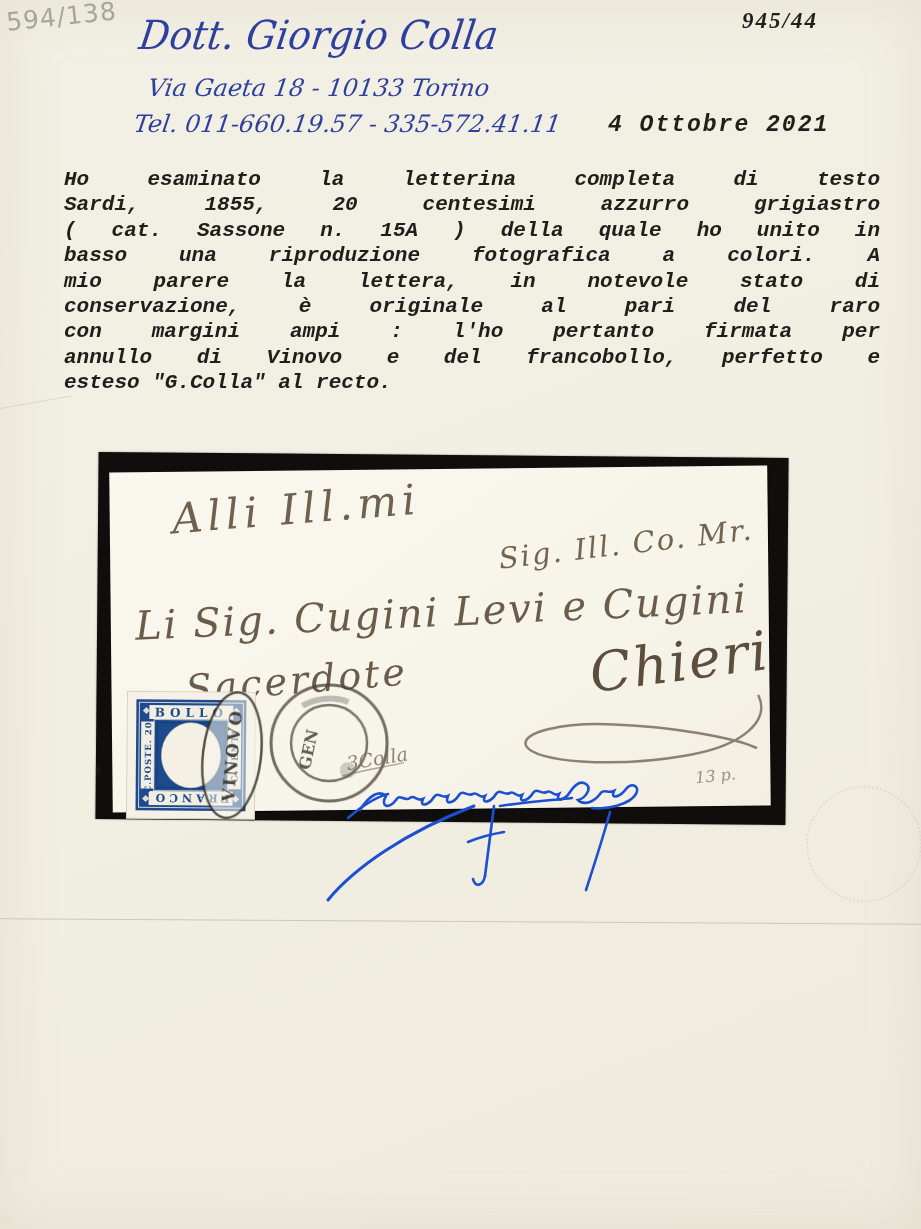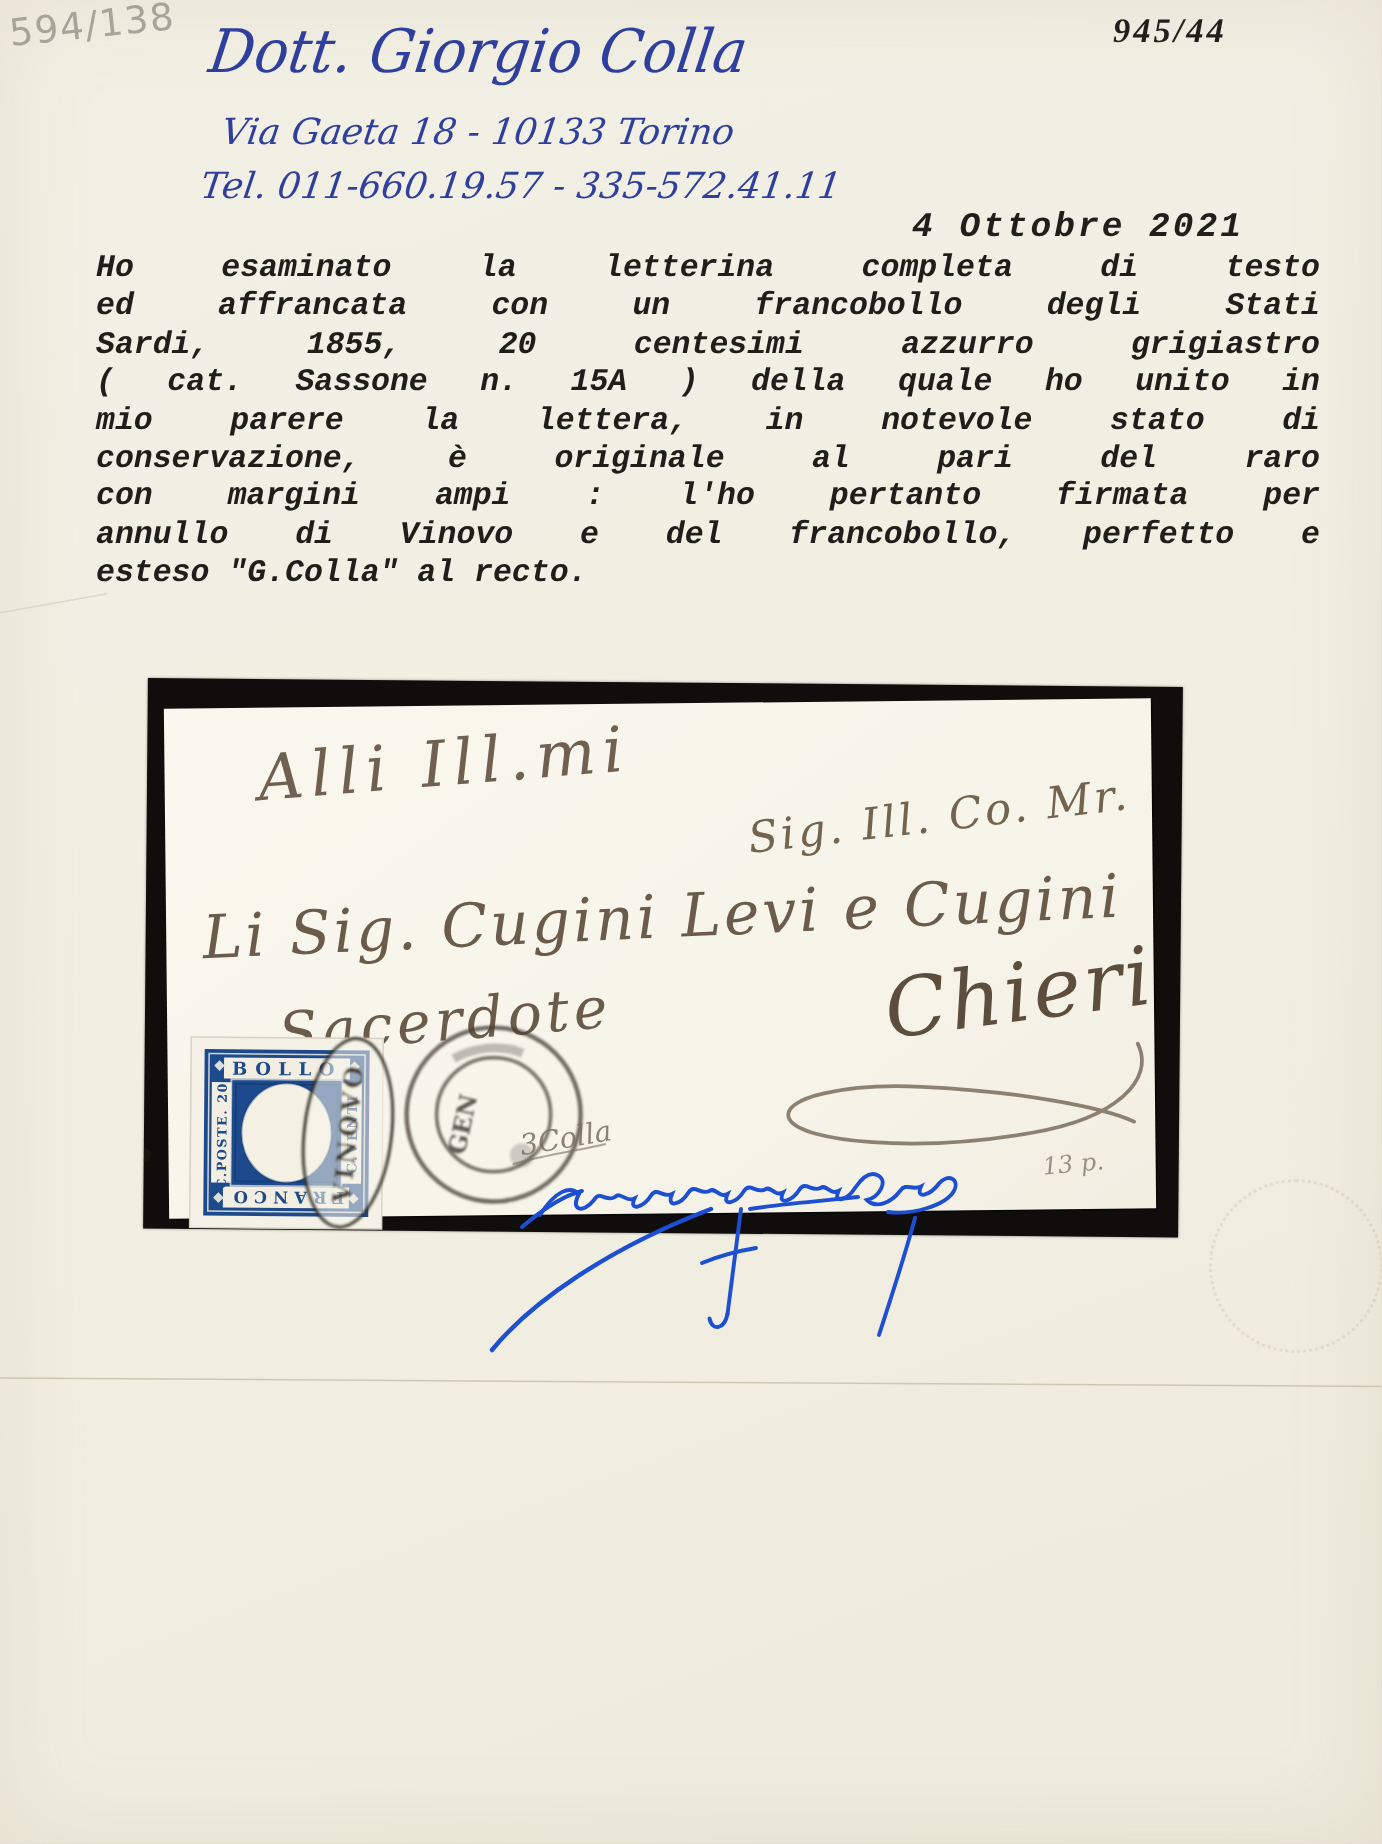"4 Ottobre 2021" .cert-date { margin-top: 26px -> none }
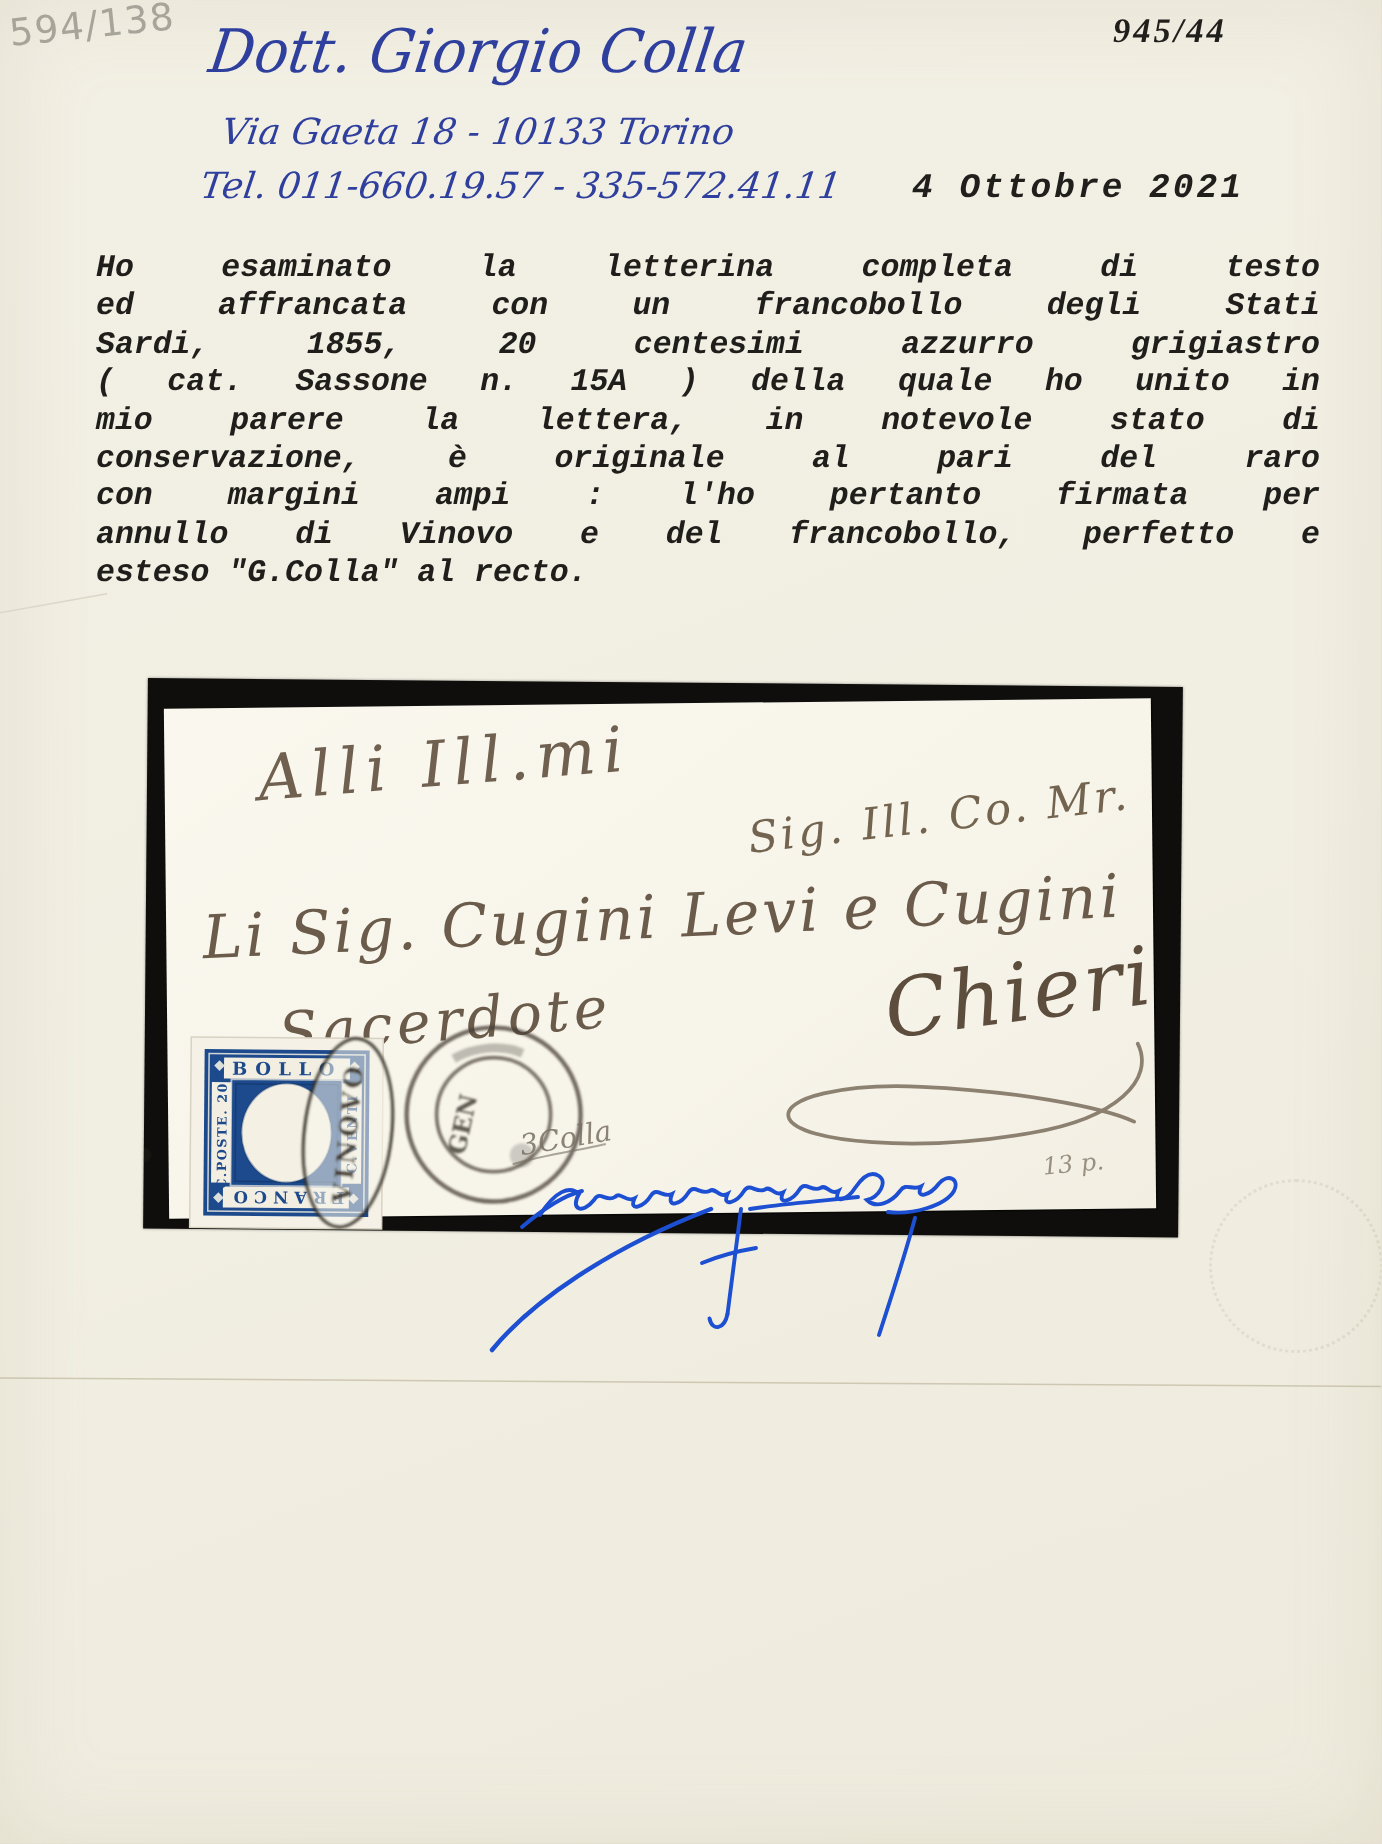"ed affrancata con un francobollo" div.tline { html: <div>ed affrancata con un francobollo degli Stati</div> -> none }
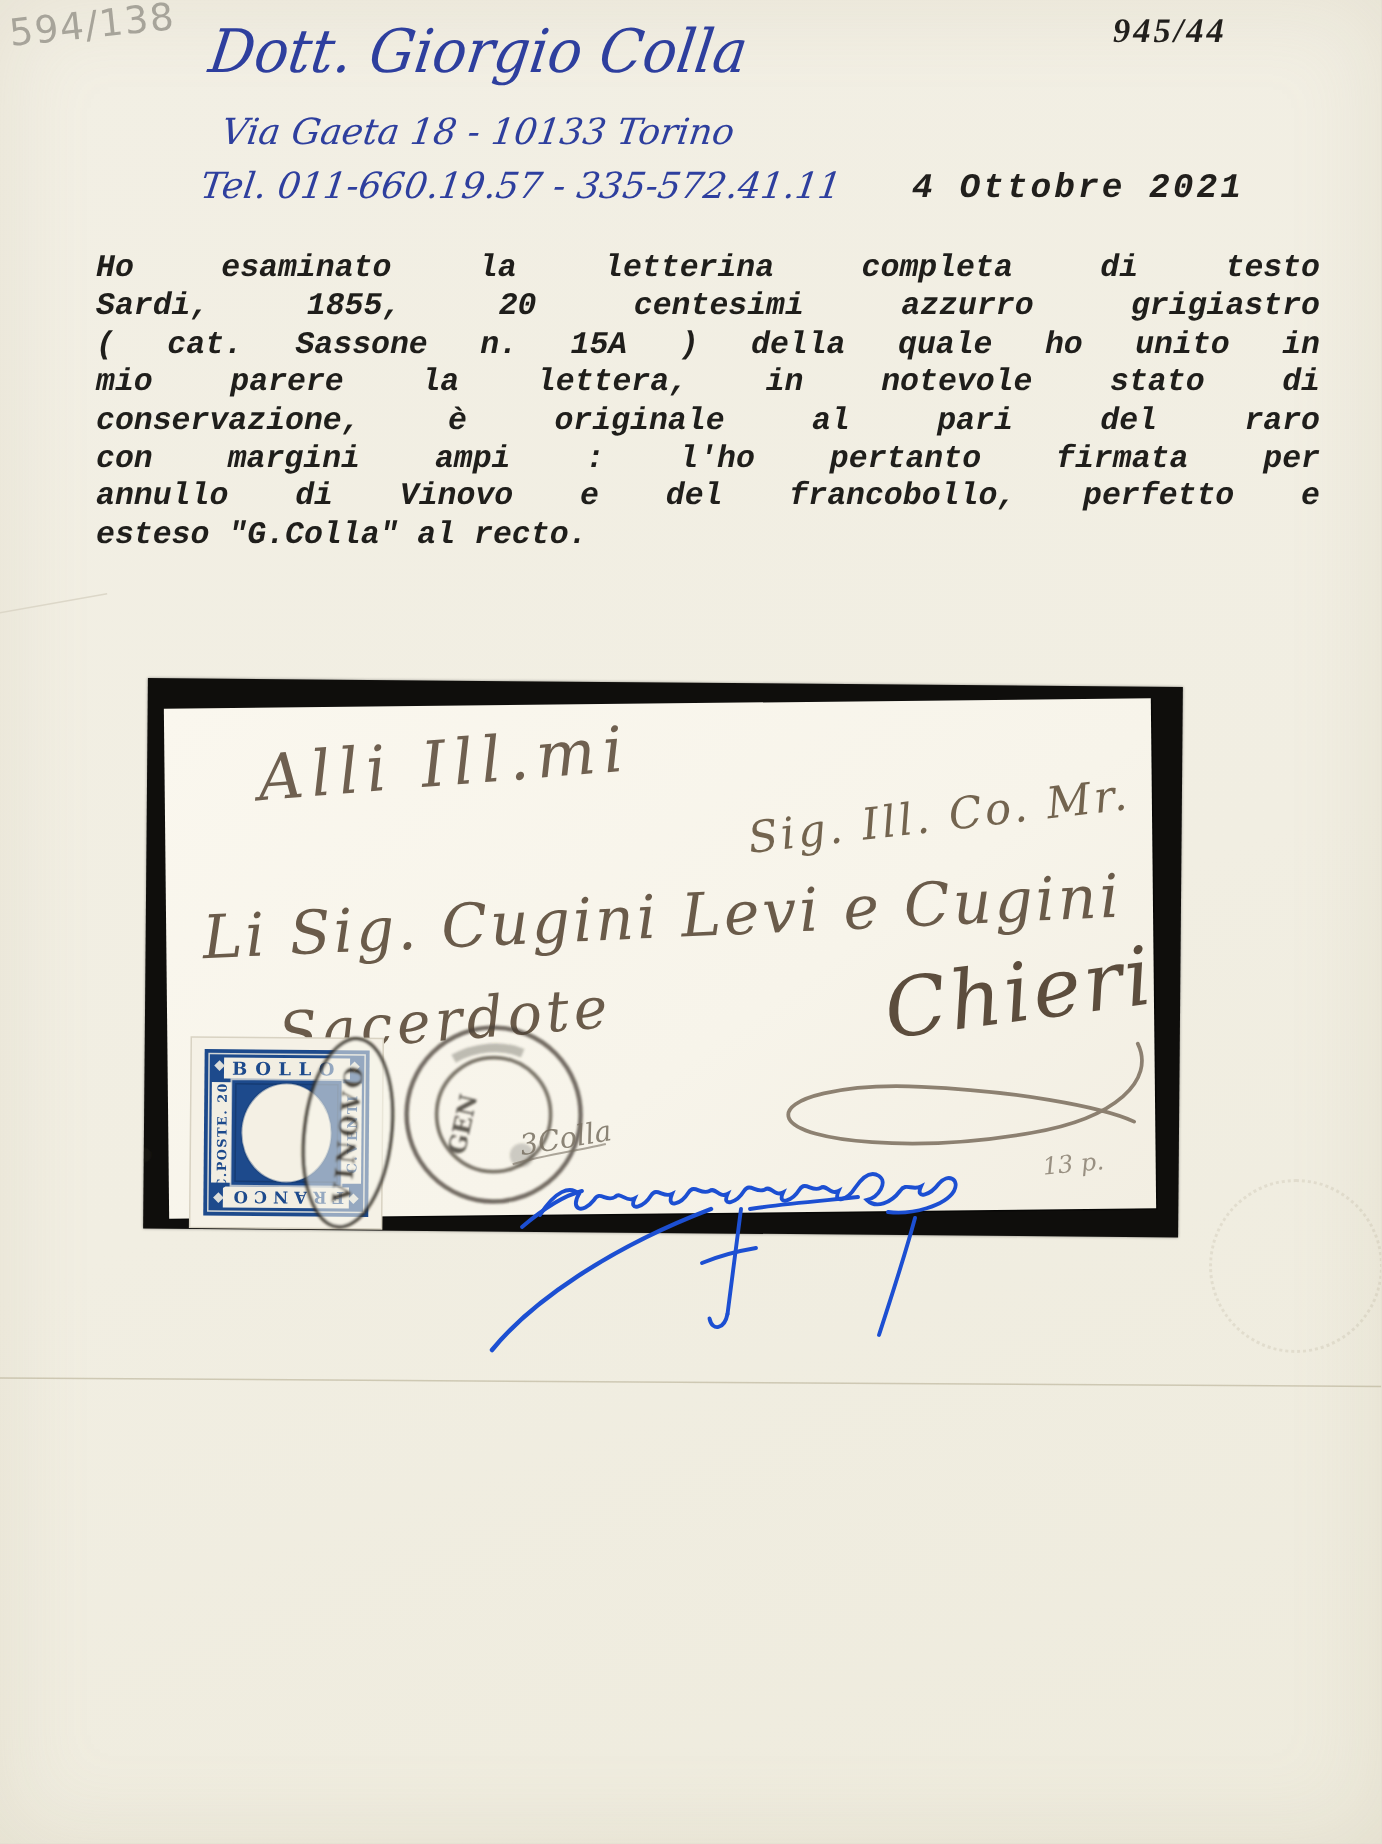"basso una riproduzione fotografica a" div.tline { html: none -> <div>basso una riproduzione fotografica a colori. A</div> }
